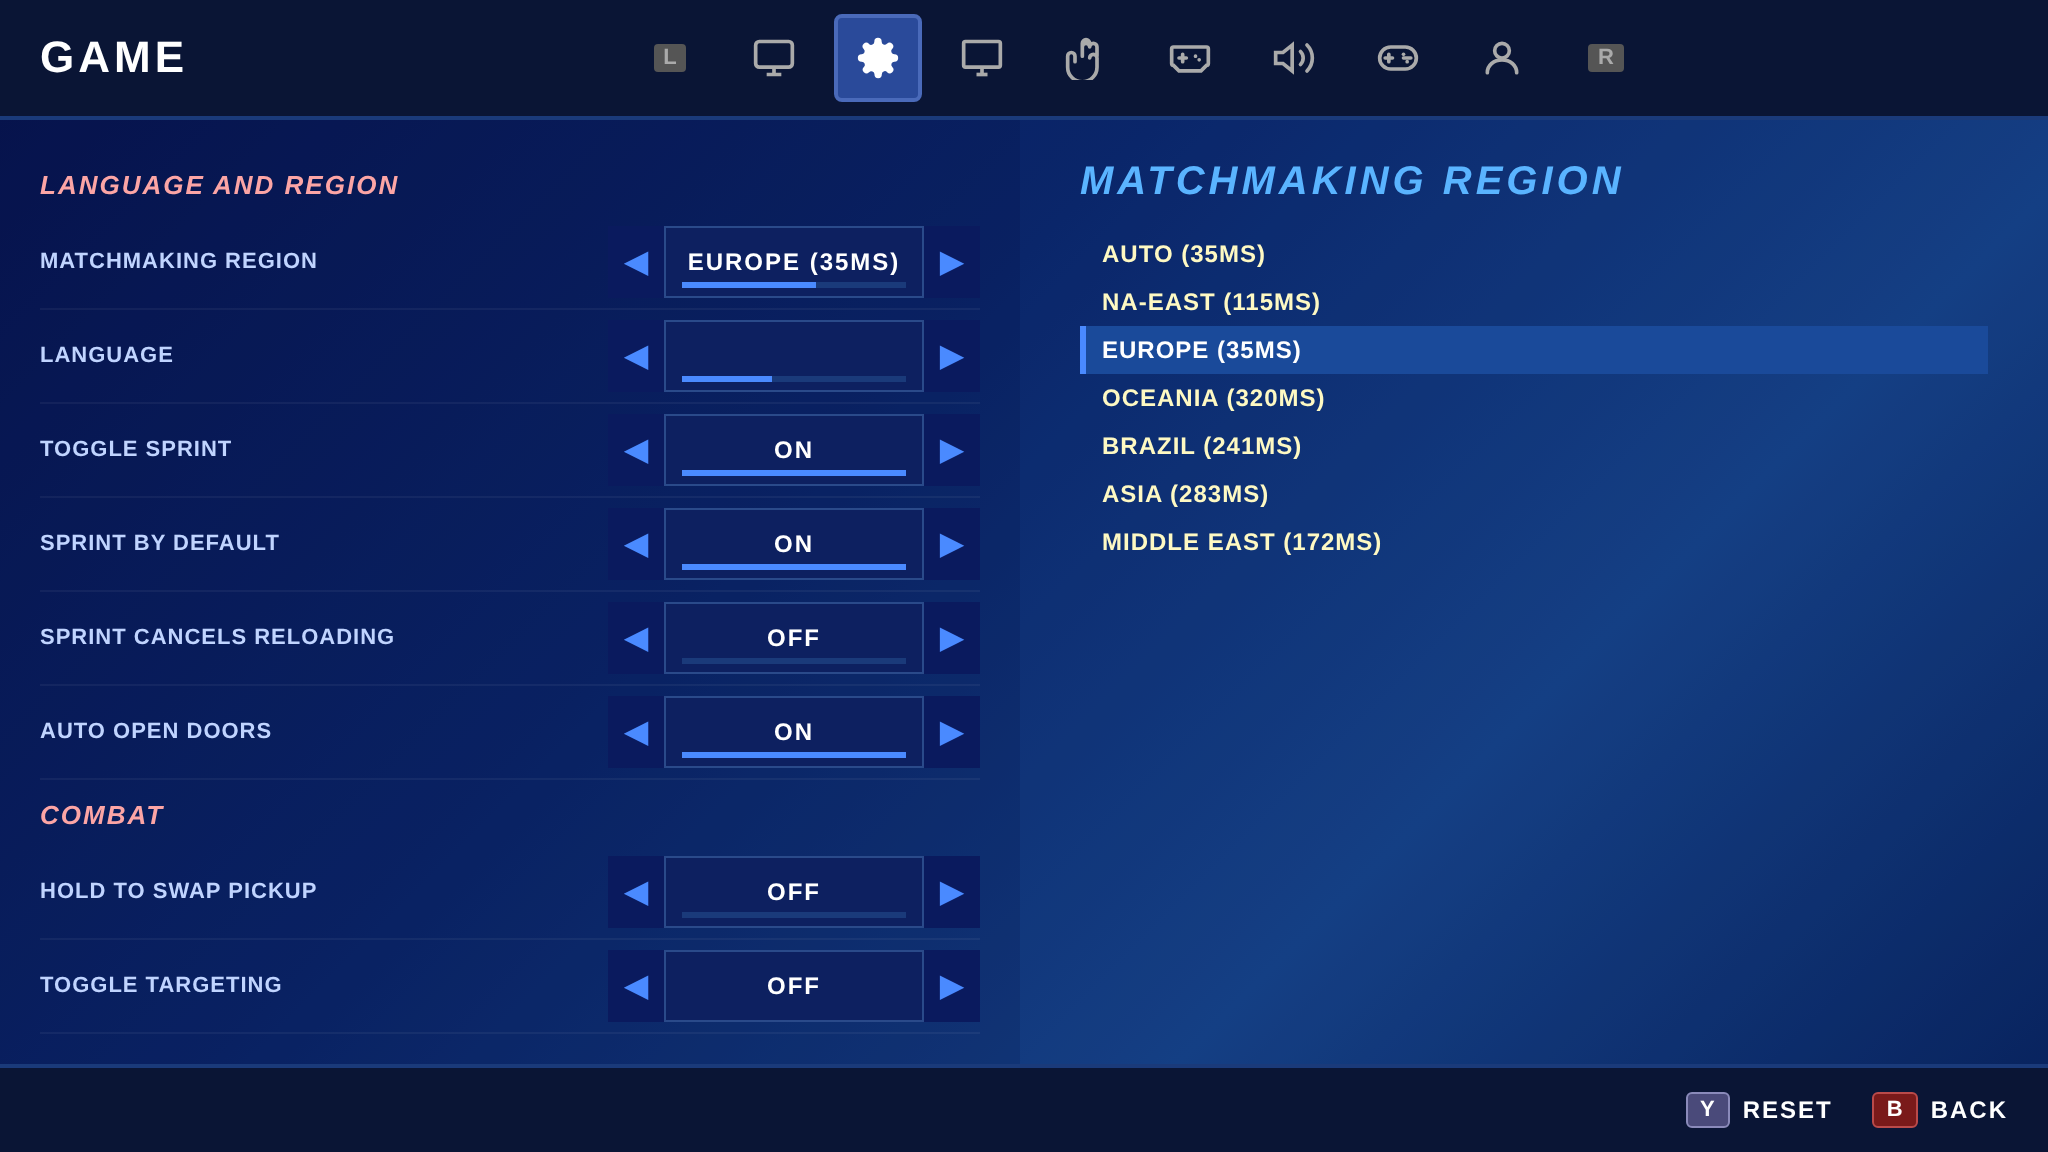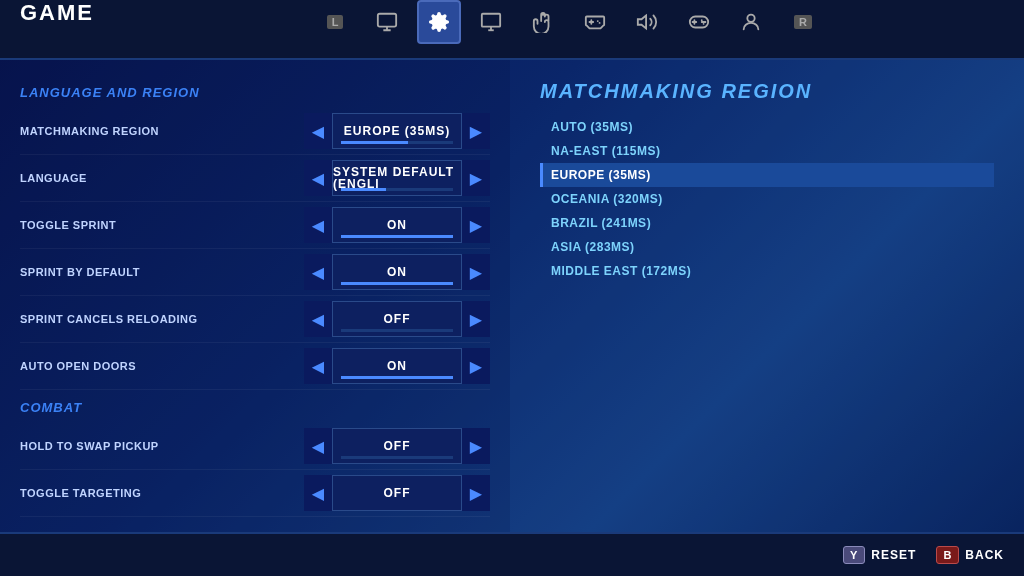"GAME" .header { align-items: flex-start -> center }
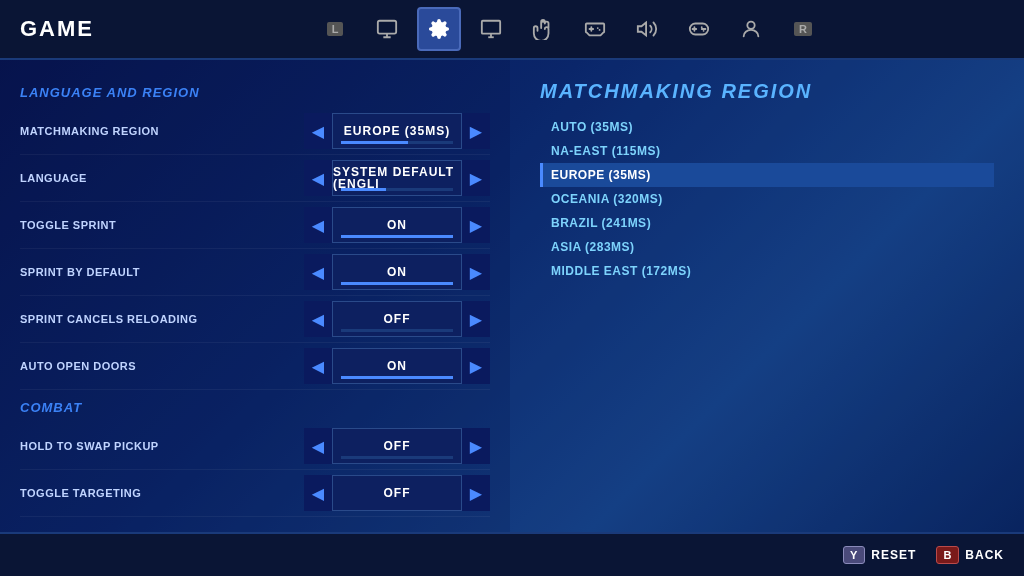"LANGUAGE AND REGION" .section-title { color: #3b82f6 -> #fca5a5 }
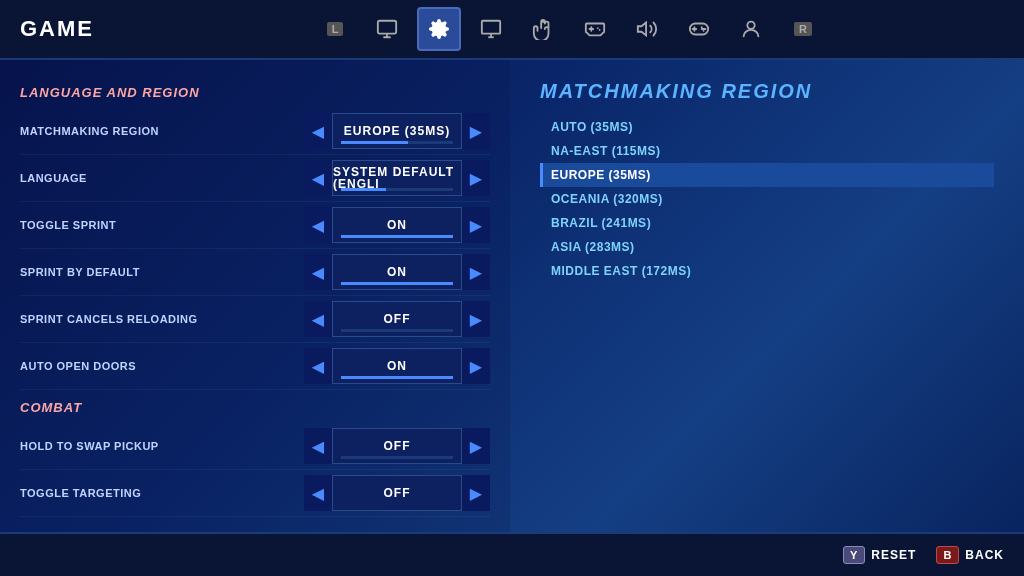"AUTO (35MS)" .region-item { color: #7dd3fc -> #fef9c3 }
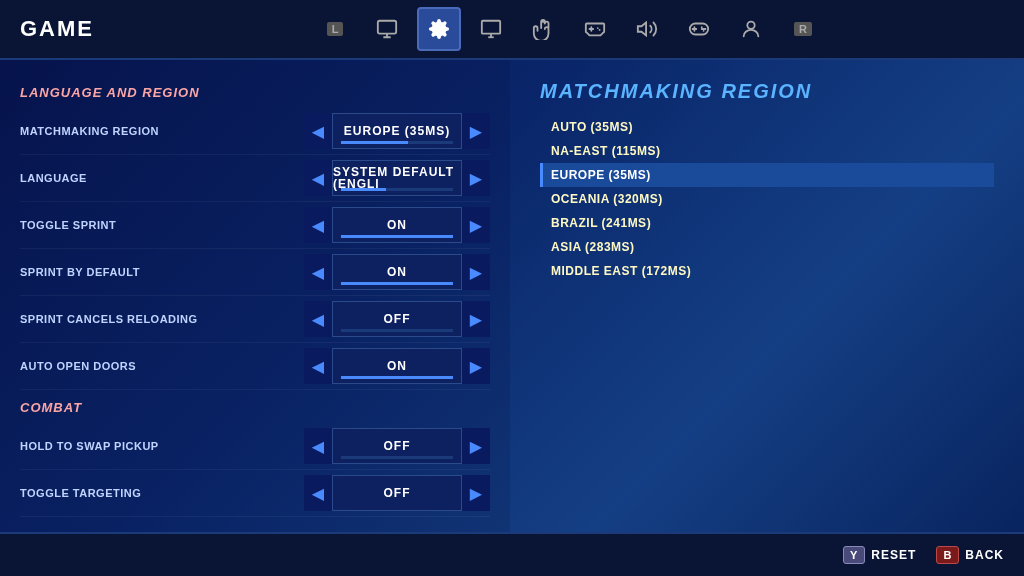"SYSTEM DEFAULT (ENGLI" div.value-text { html: <div>SYSTEM DEFAULT (ENGLI</div> -> none }
